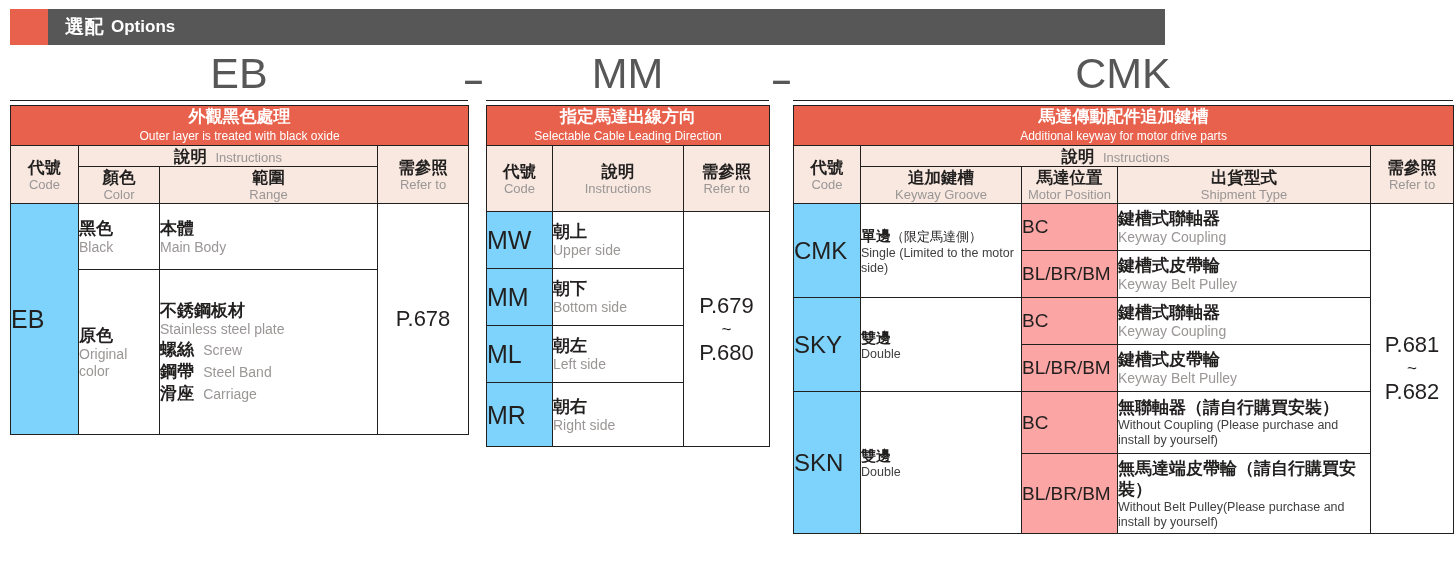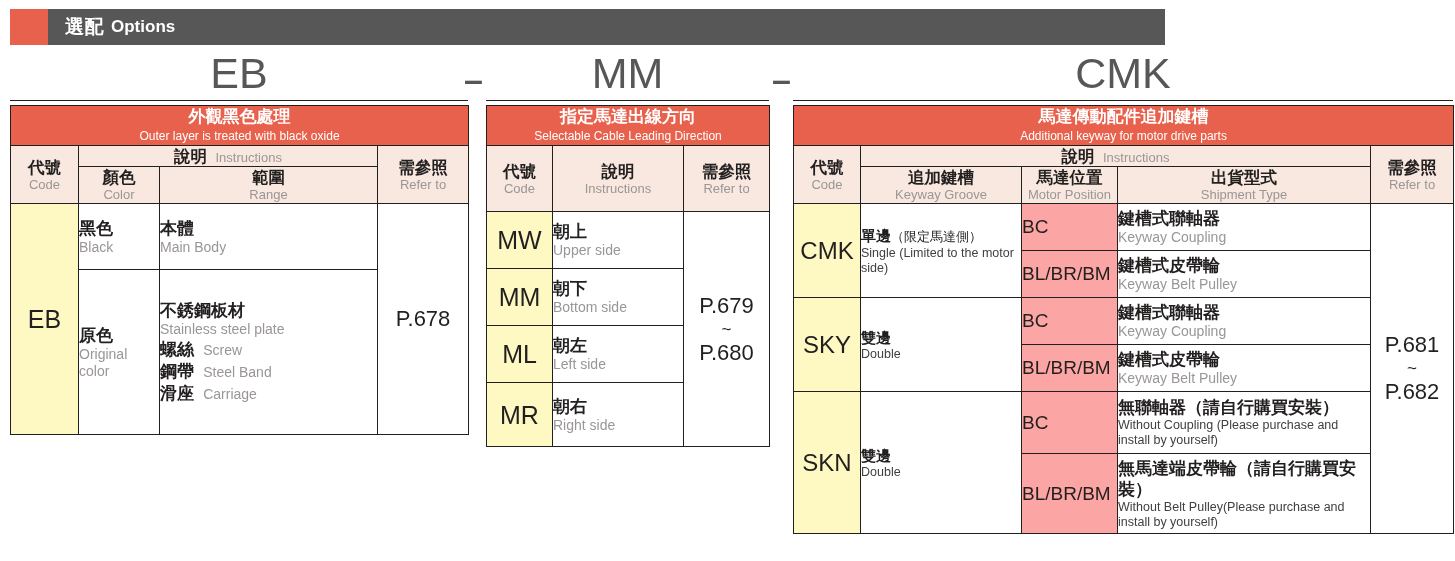"MW" .code-cell { background: #fef9c3 -> #7dd3fc; text-align: center -> none }
